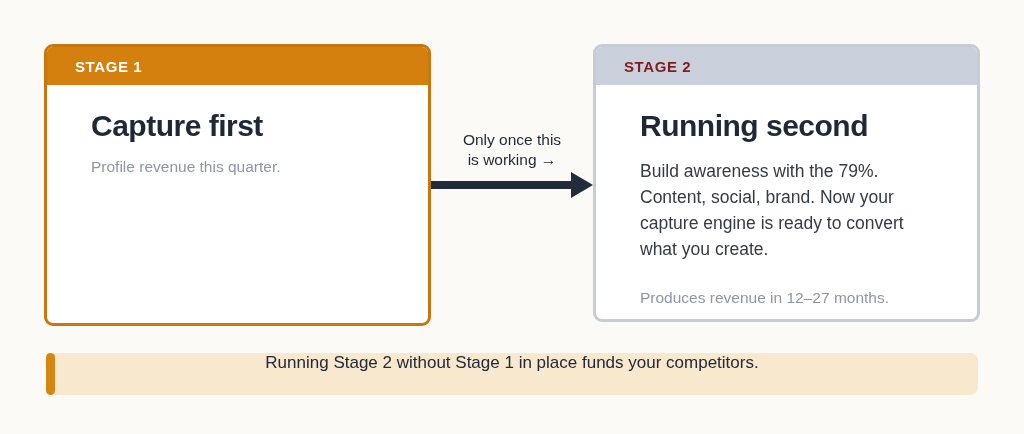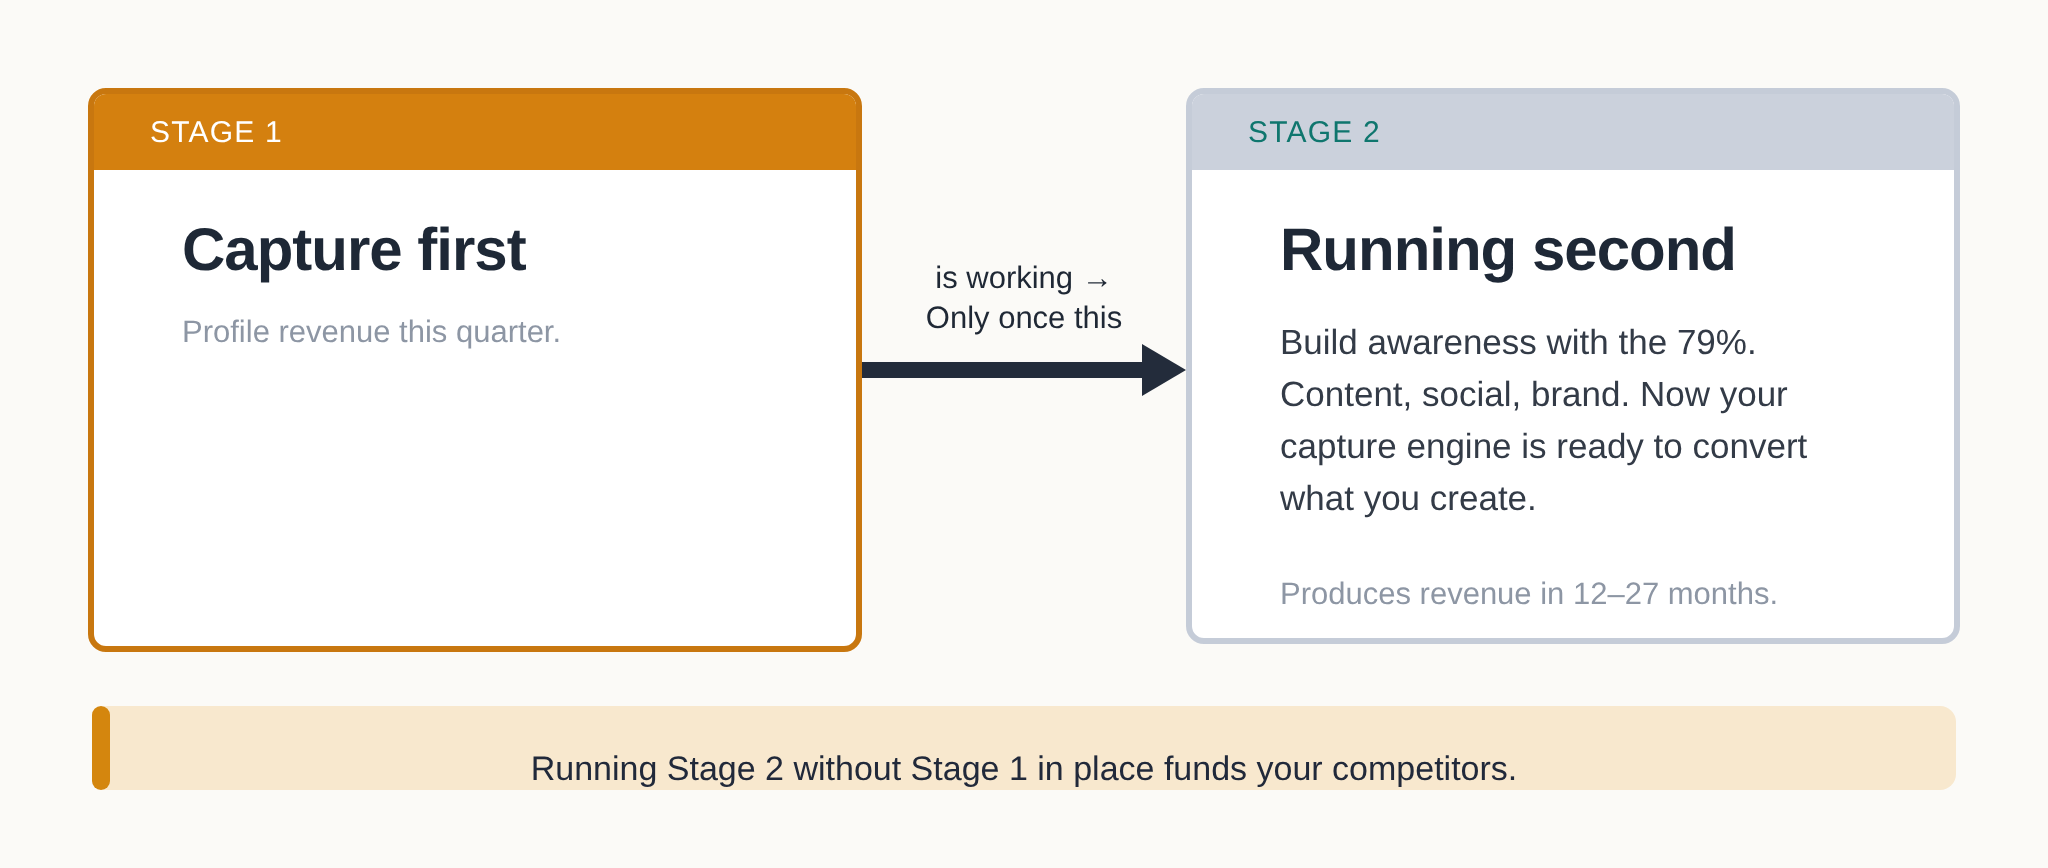"STAGE 1" .stage-header { font-weight: normal -> bold }
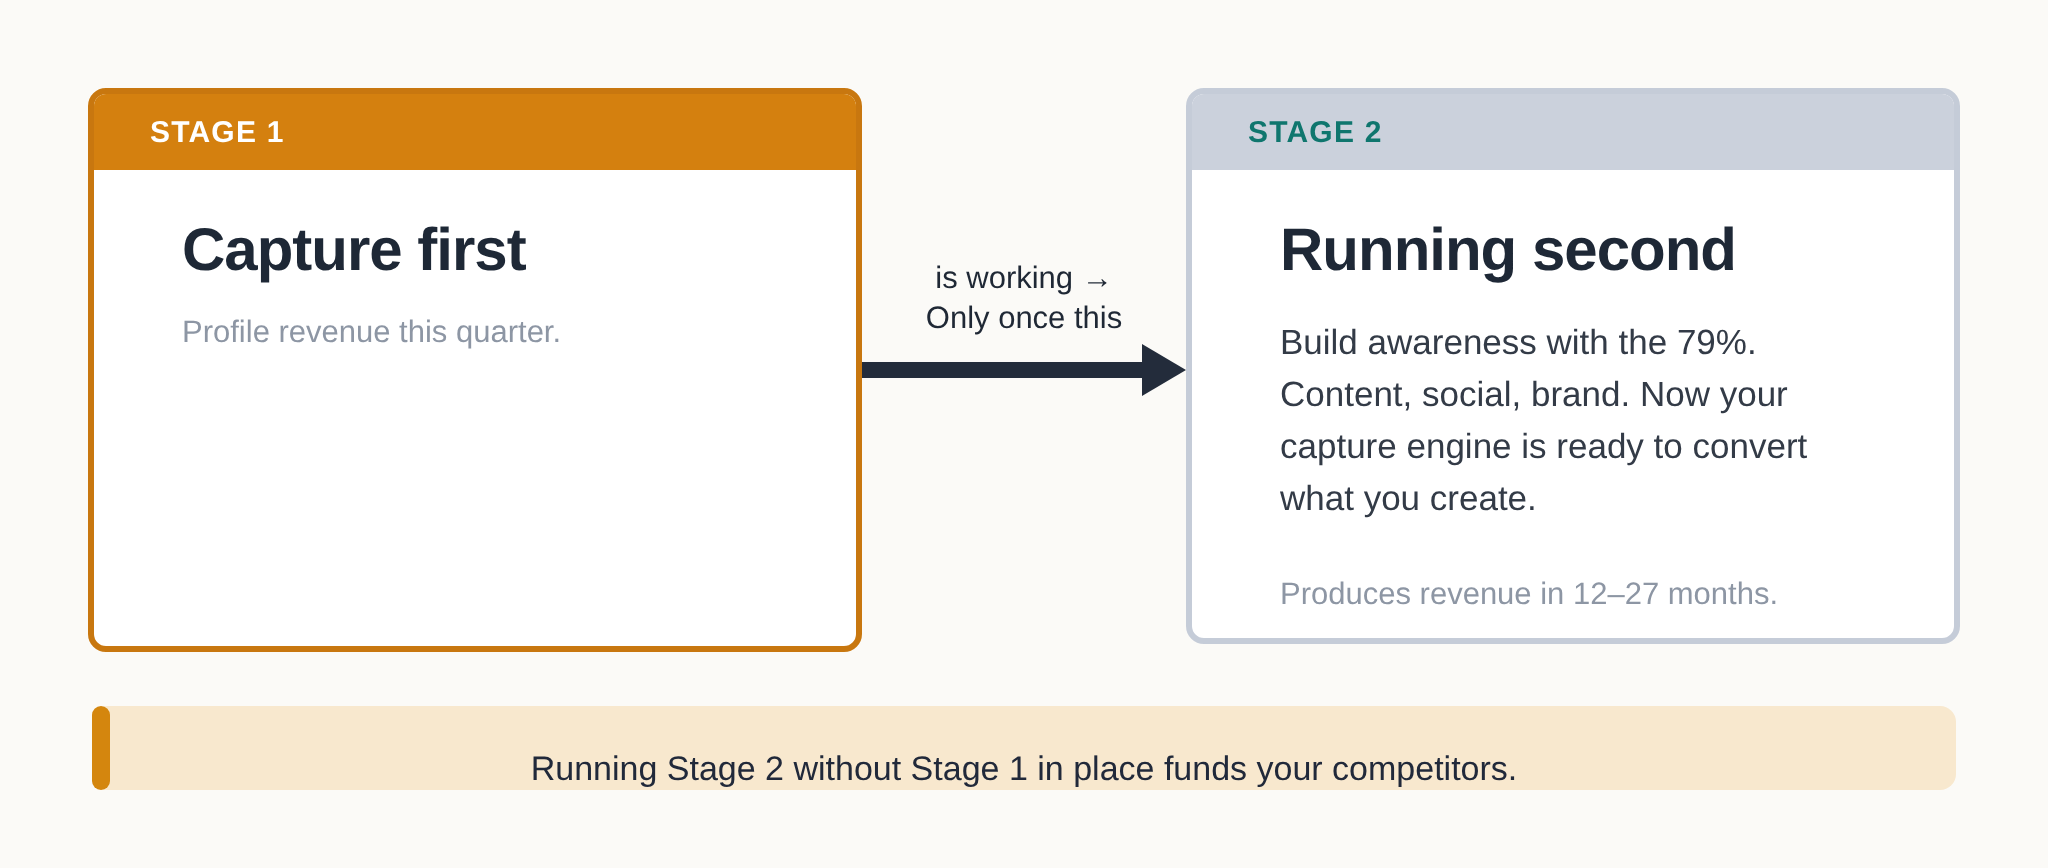"STAGE 2" .stage2 .stage-header { color: #0f766e -> #7f1d1d }
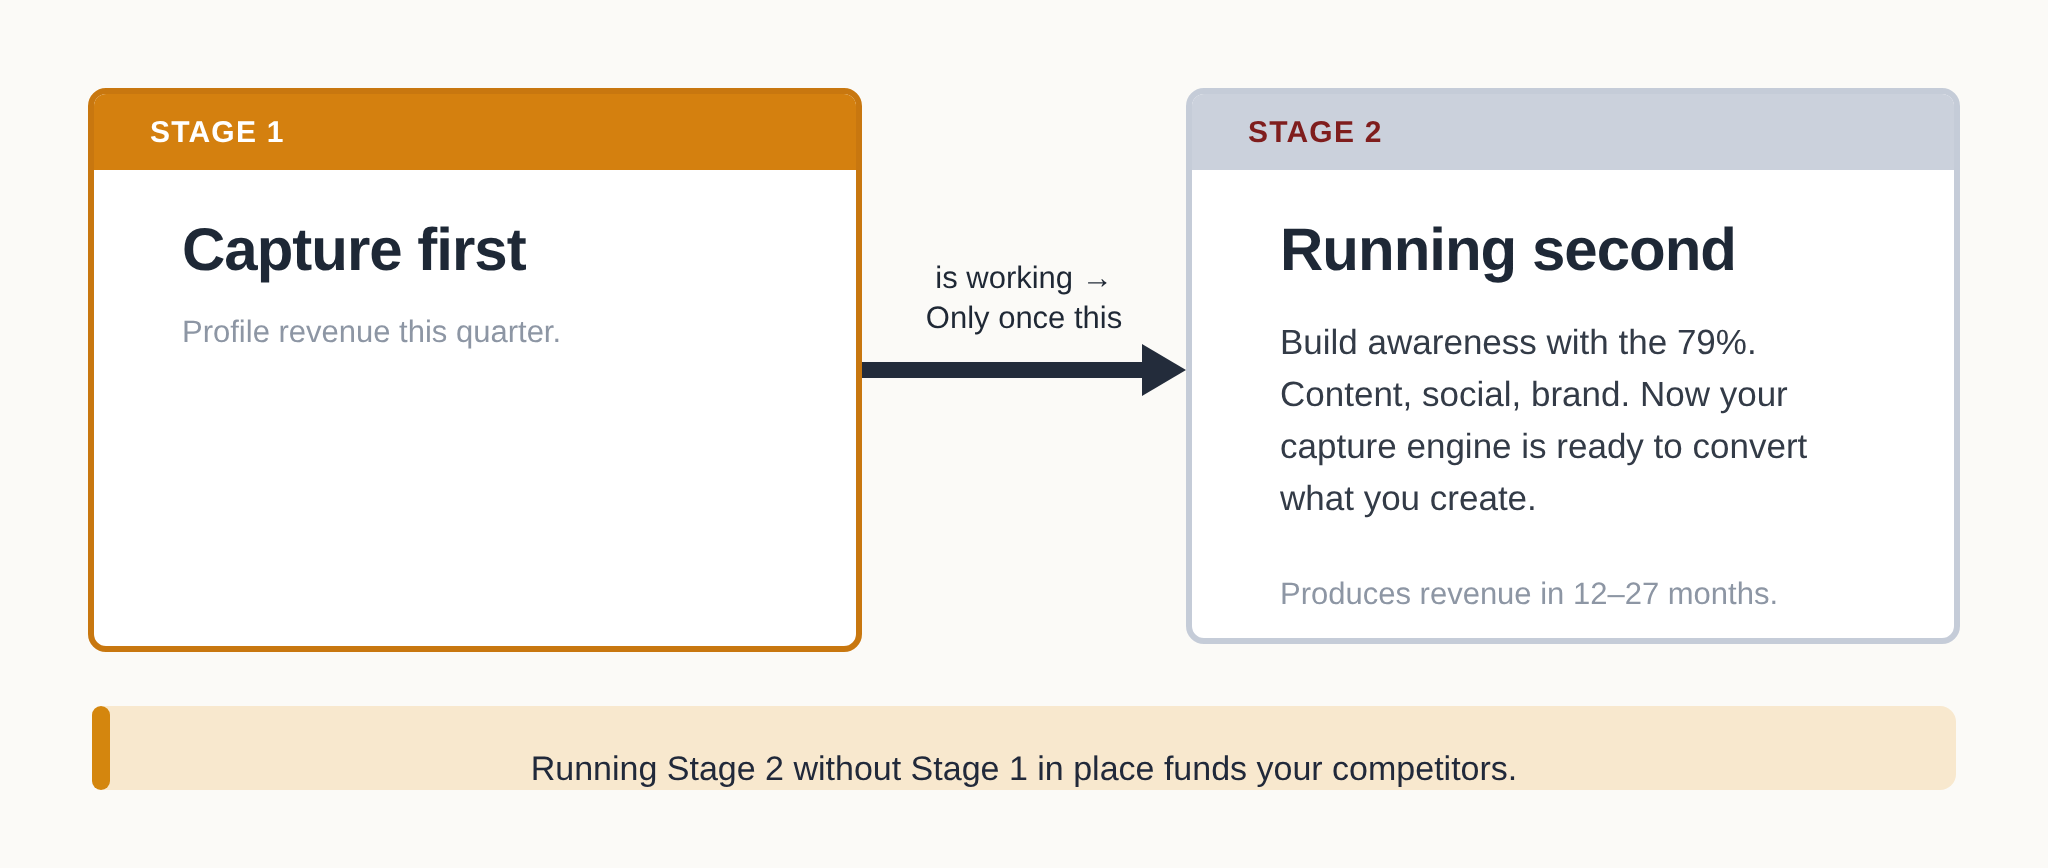"is working →" div { order: before "Only once this" -> after "Only once this" }
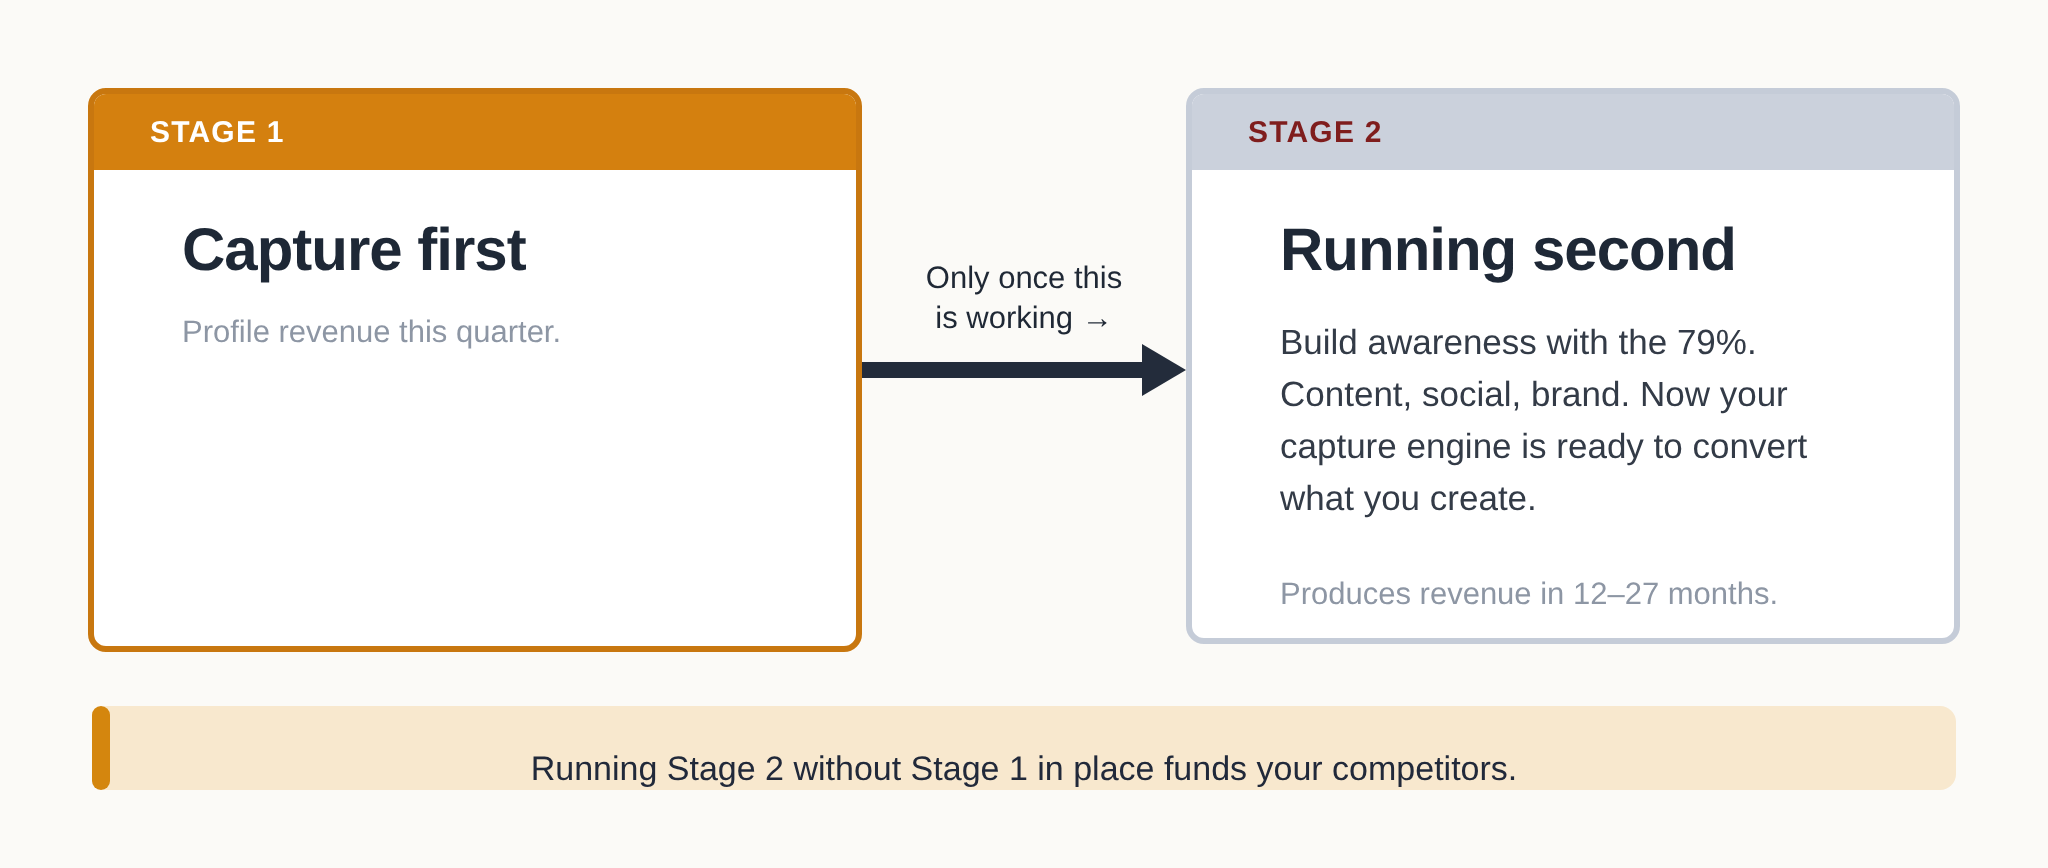"Running Stage 2 without Stage" .banner { align-items: flex-end -> flex-start }
